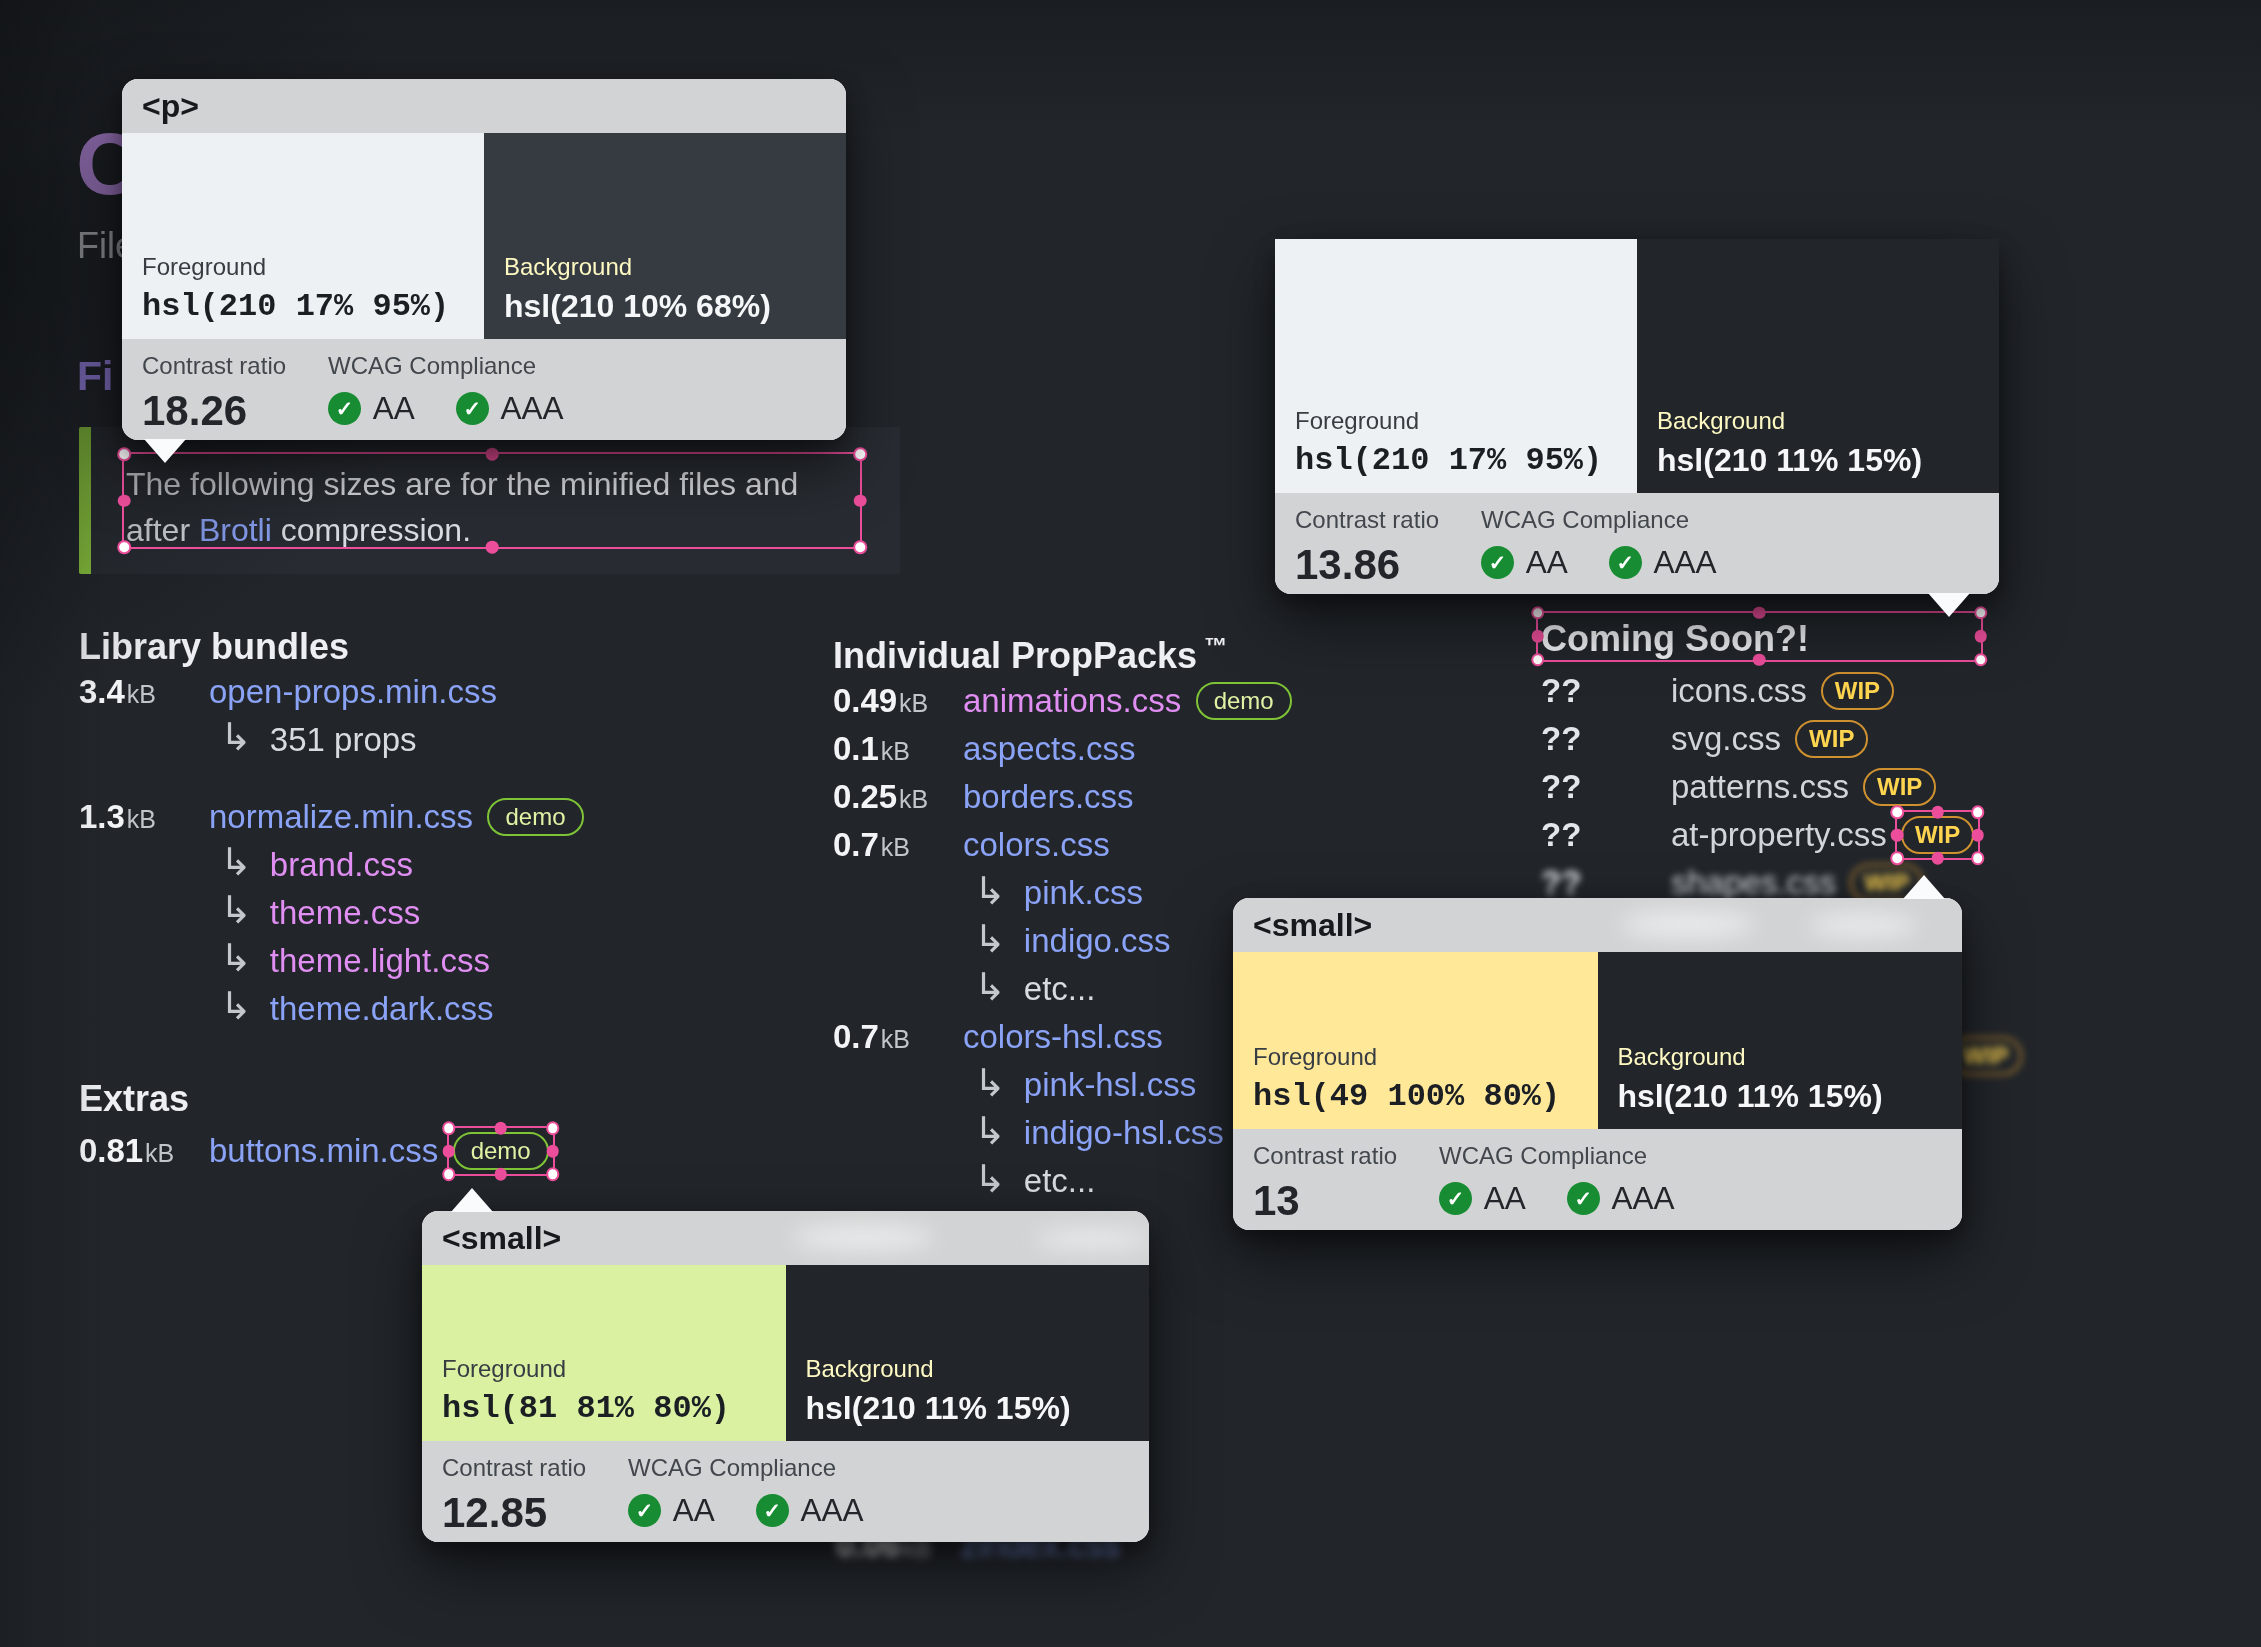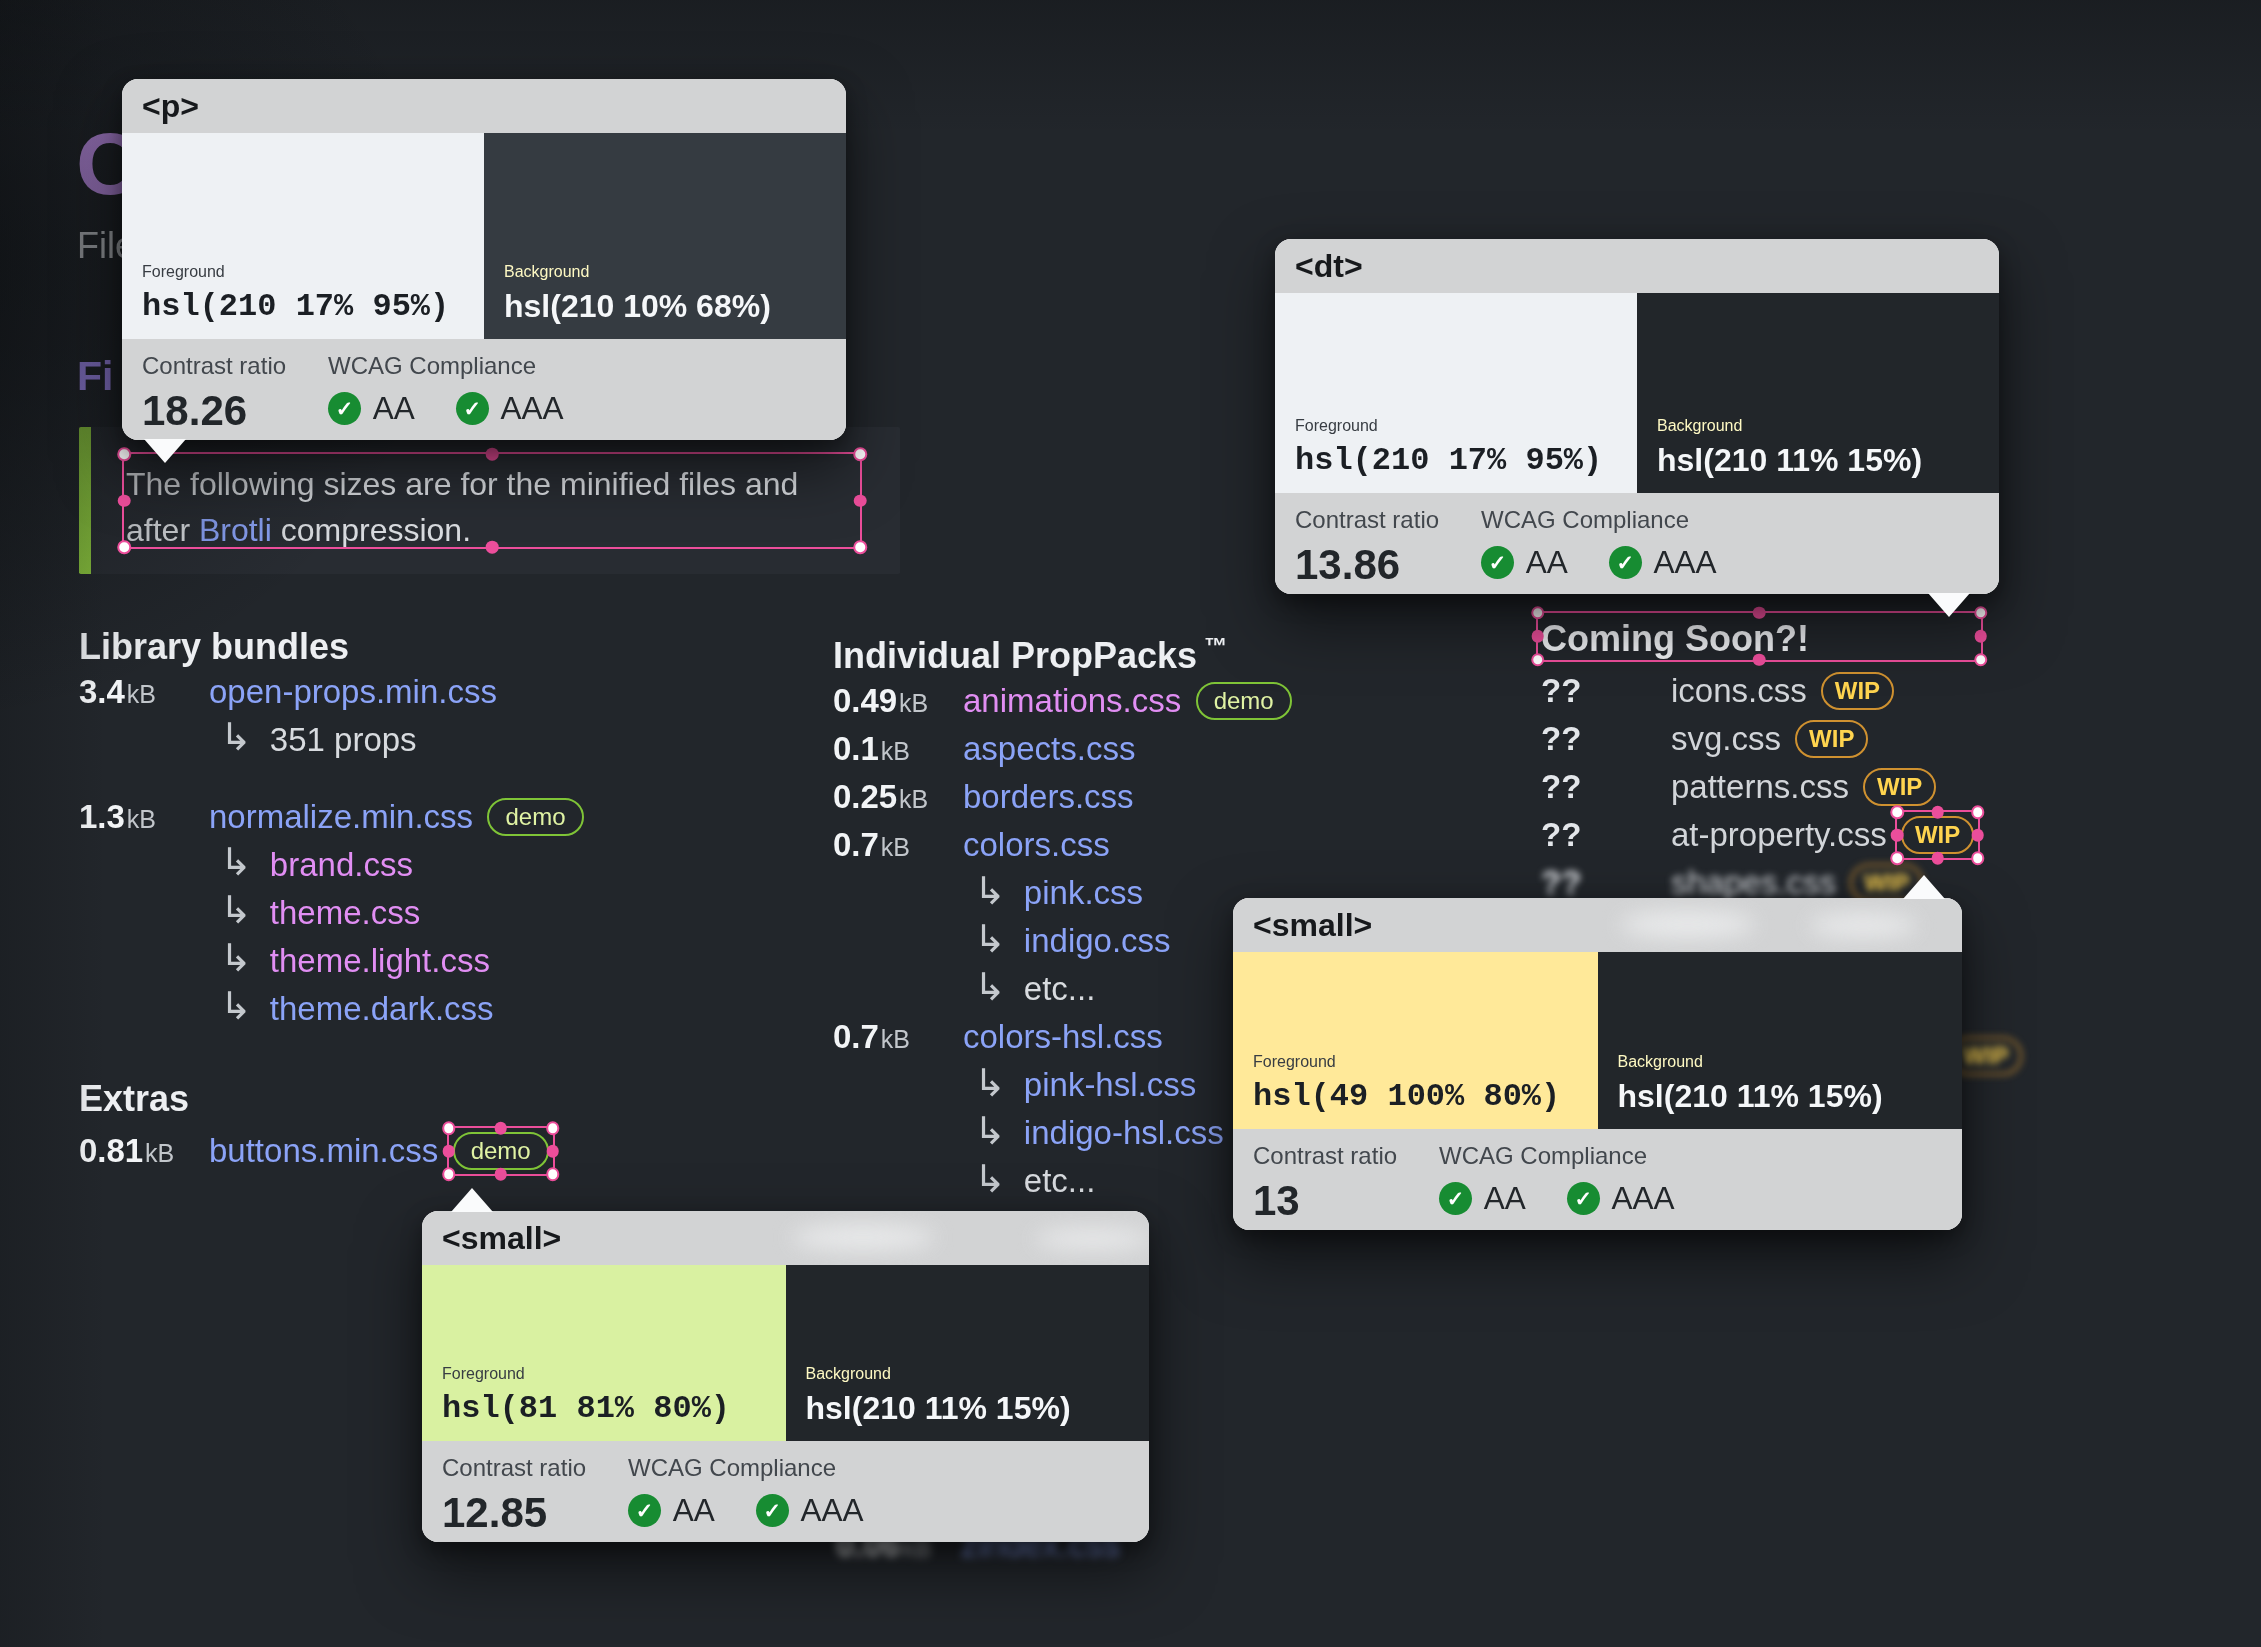"Foreground" .sw-label { font-size: 16px -> 24px }
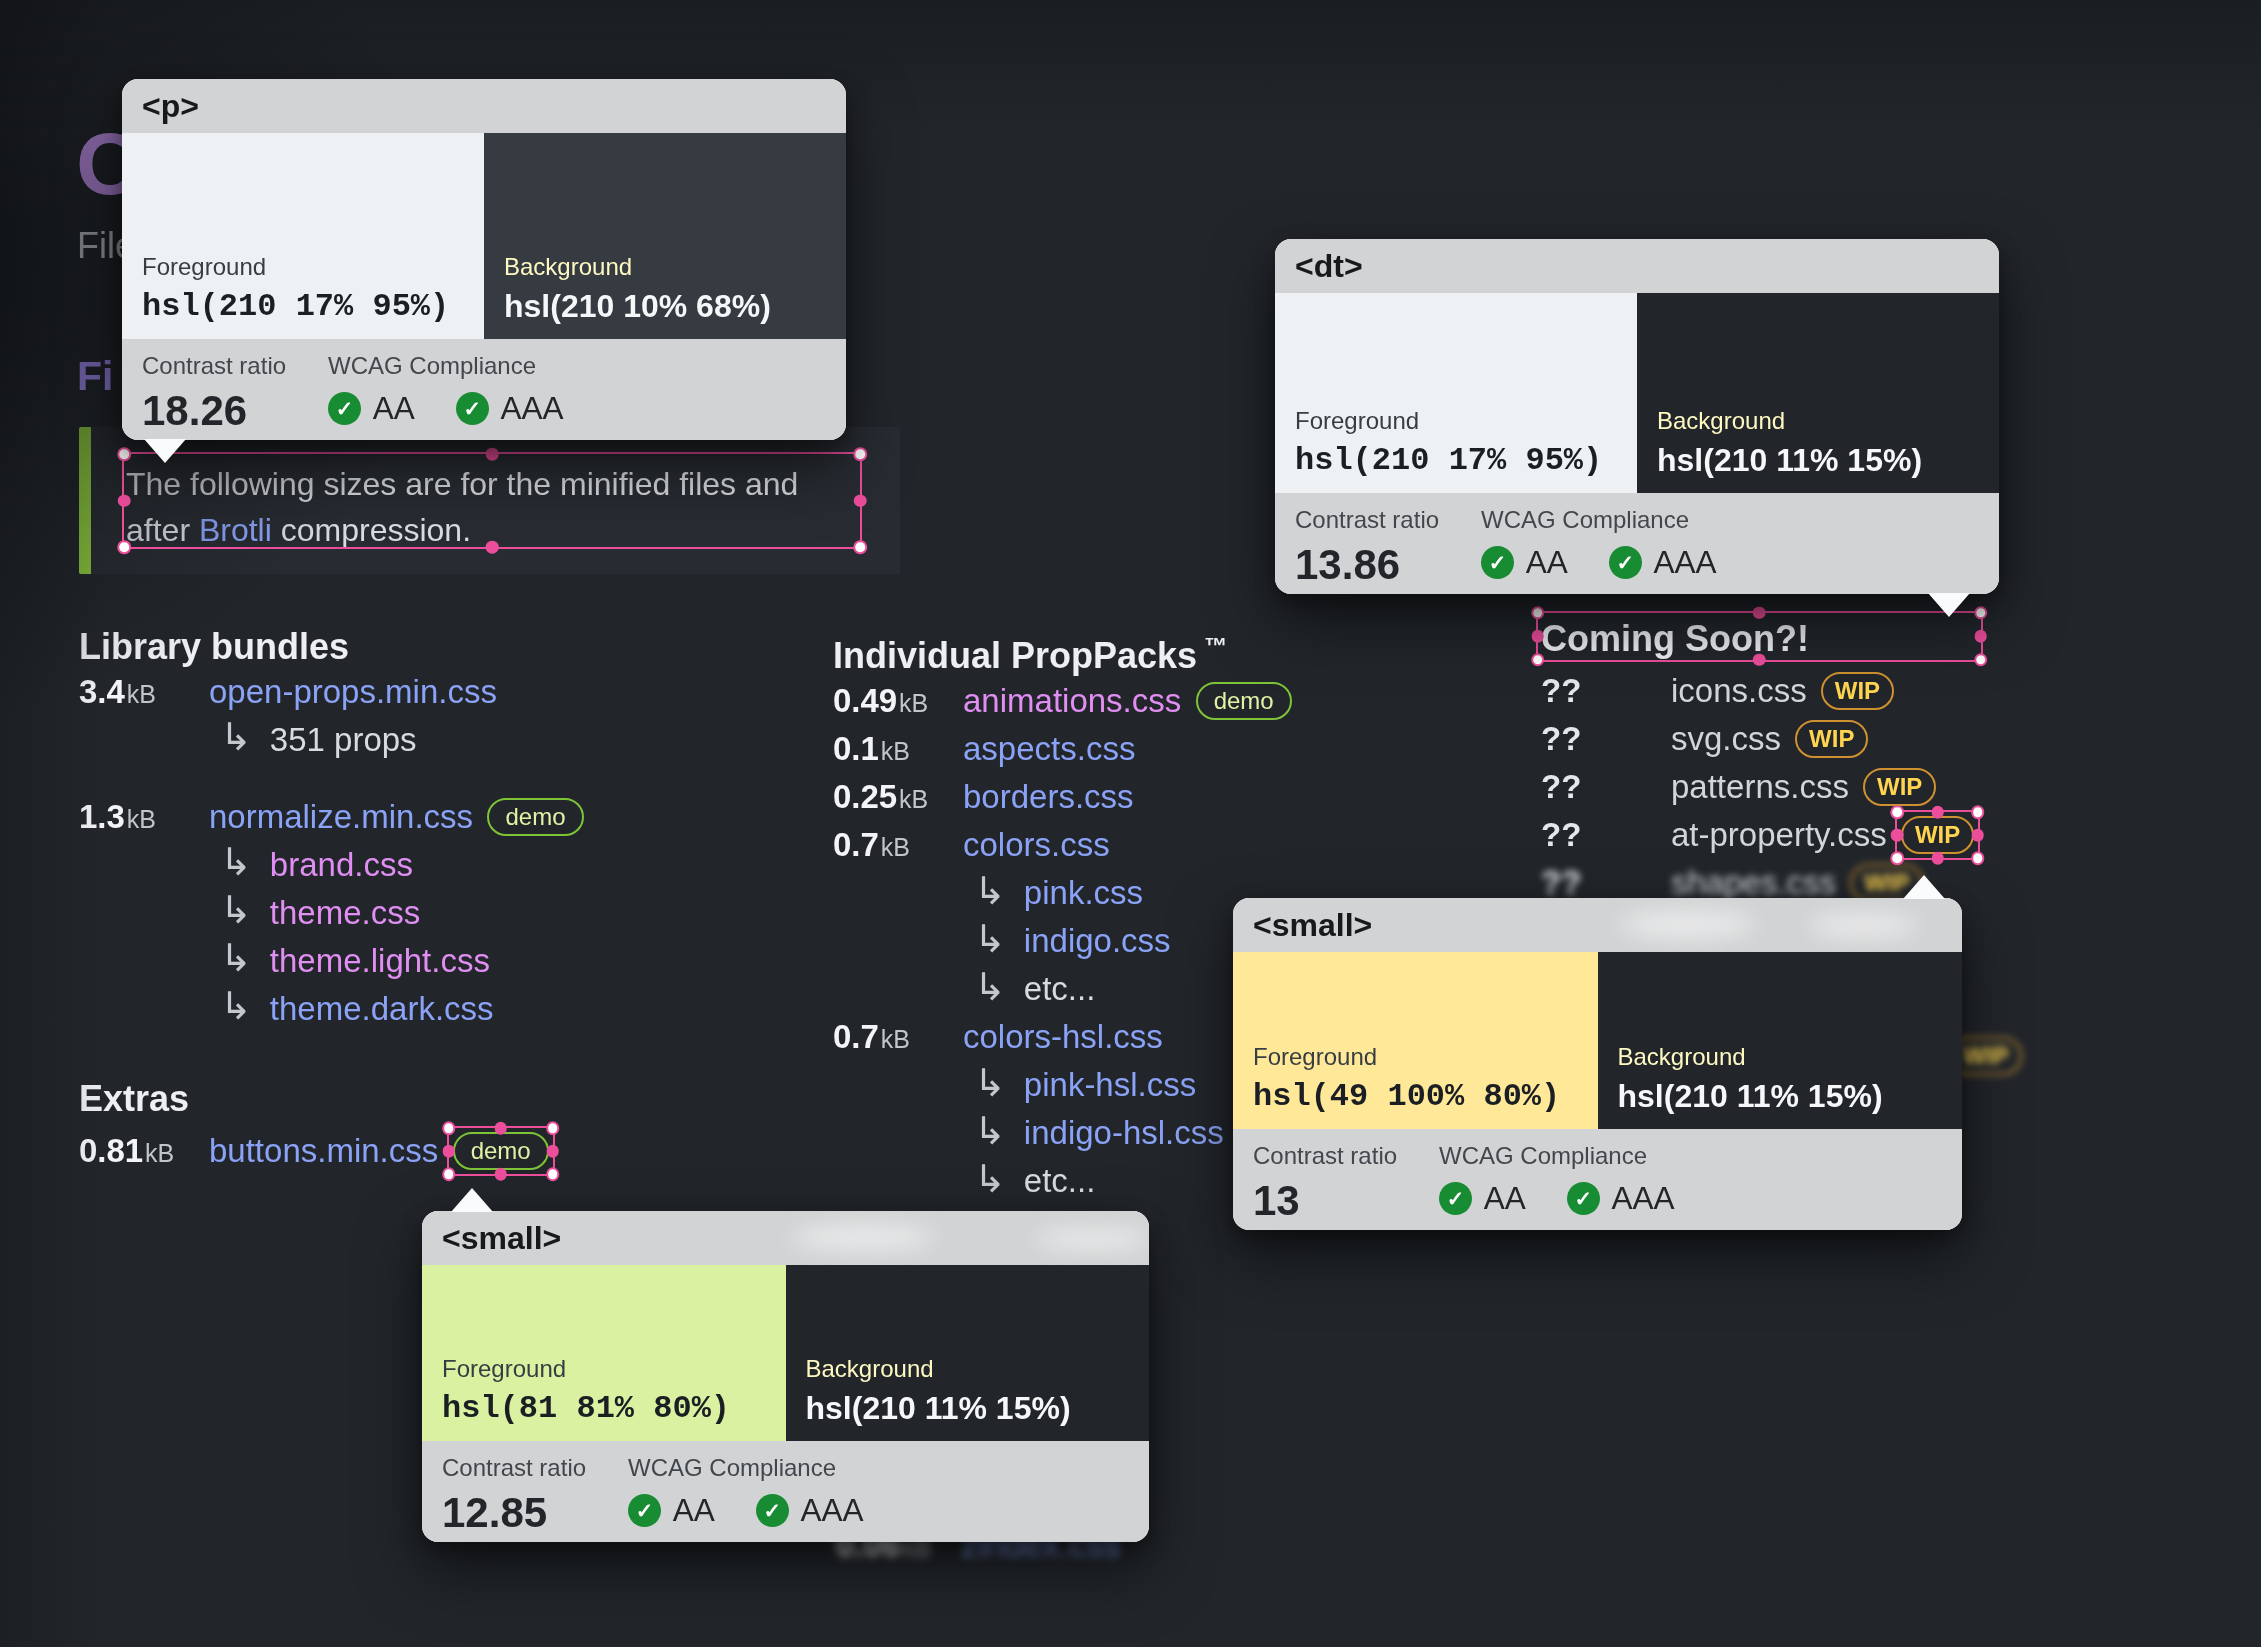"<dt>" div.p-header { html: <div> <span>&lt;dt&gt;</span> </div> -> none }
